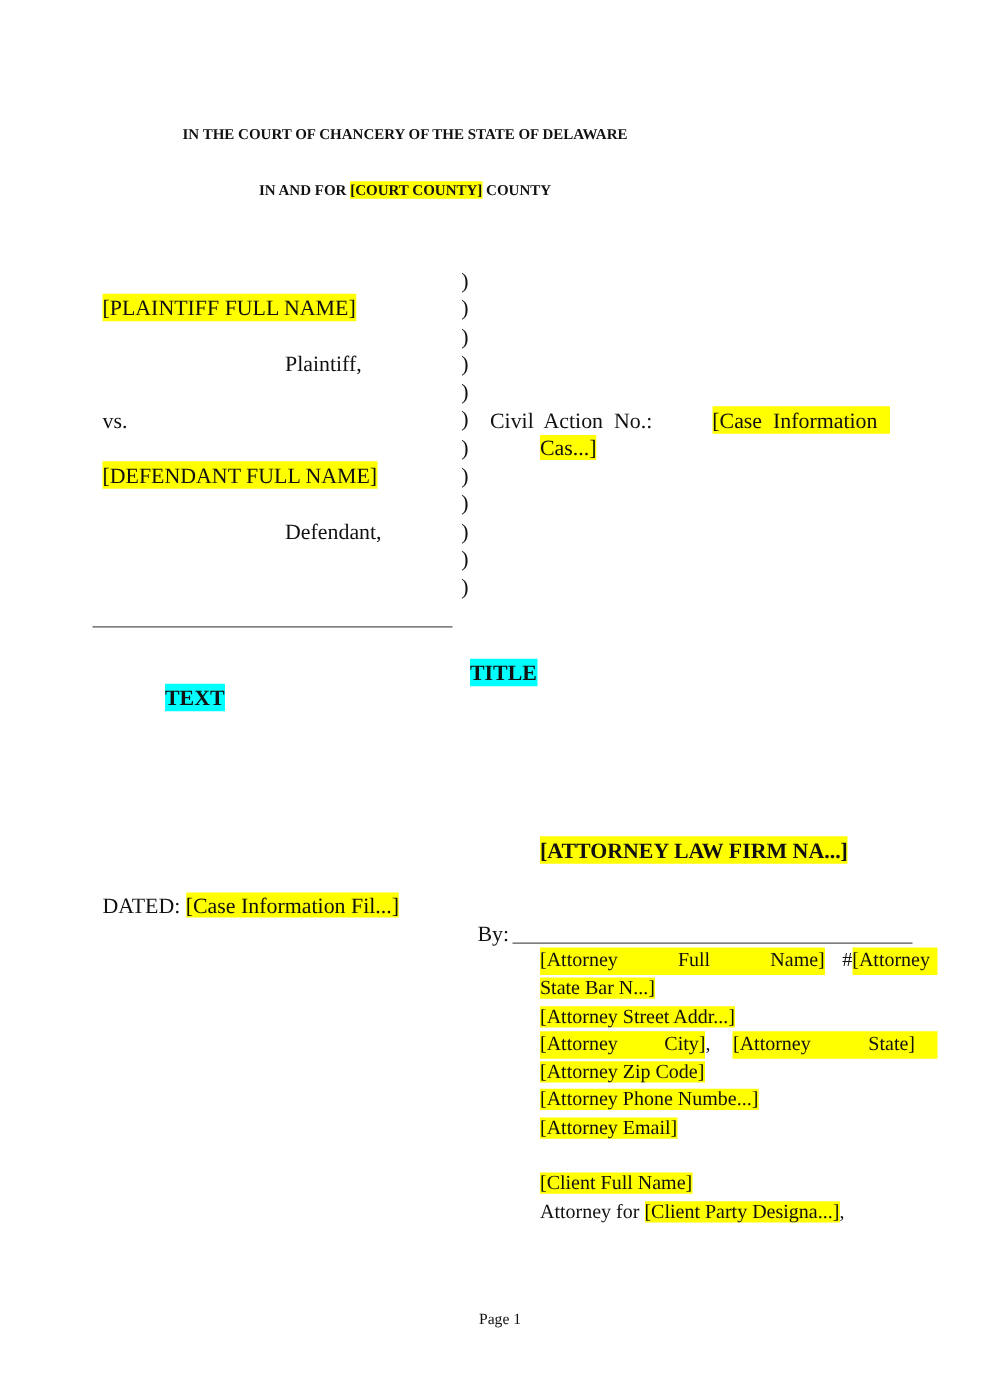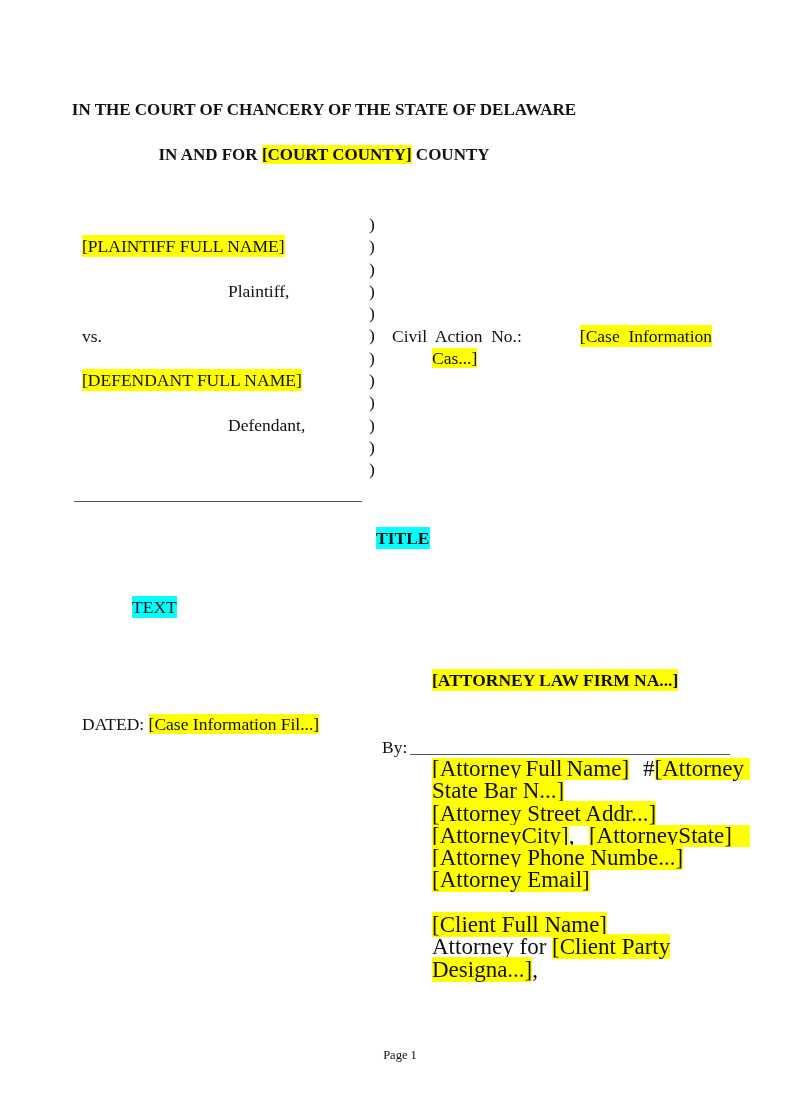"IN THE COURT OF CHANCERY" .head { font-size: 17px -> 12px }
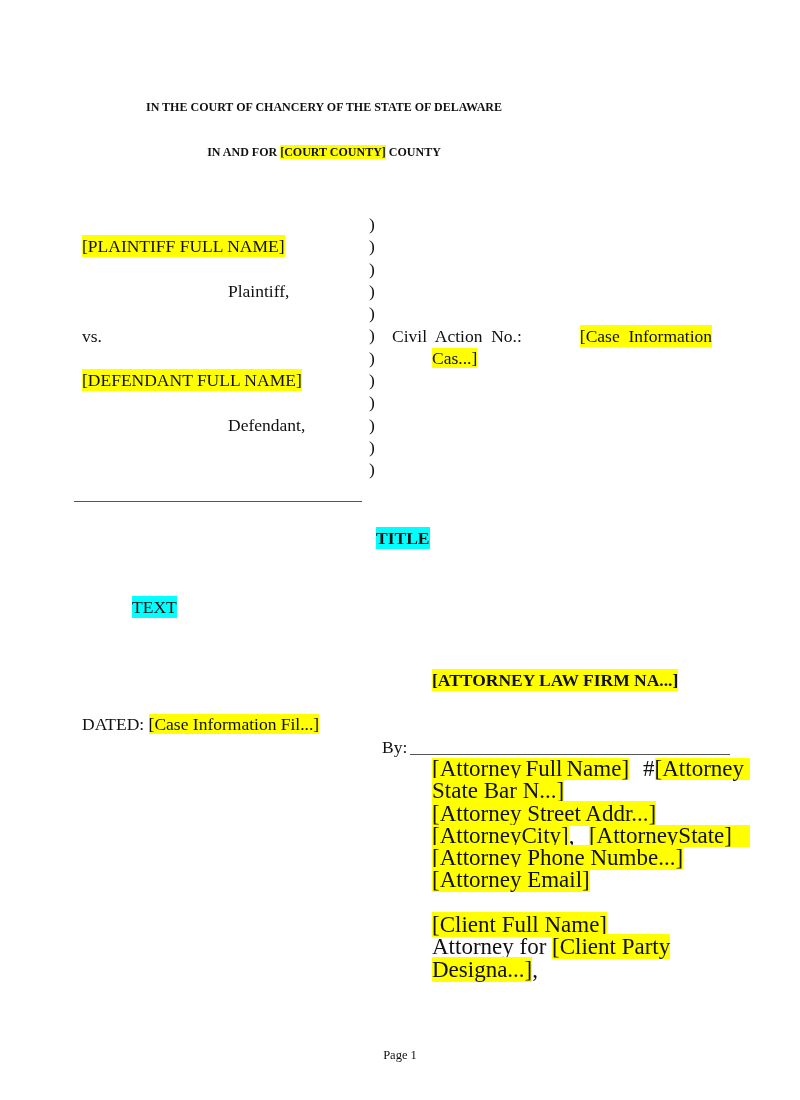"[Case Information" span.hl { padding-right: none -> 10px }
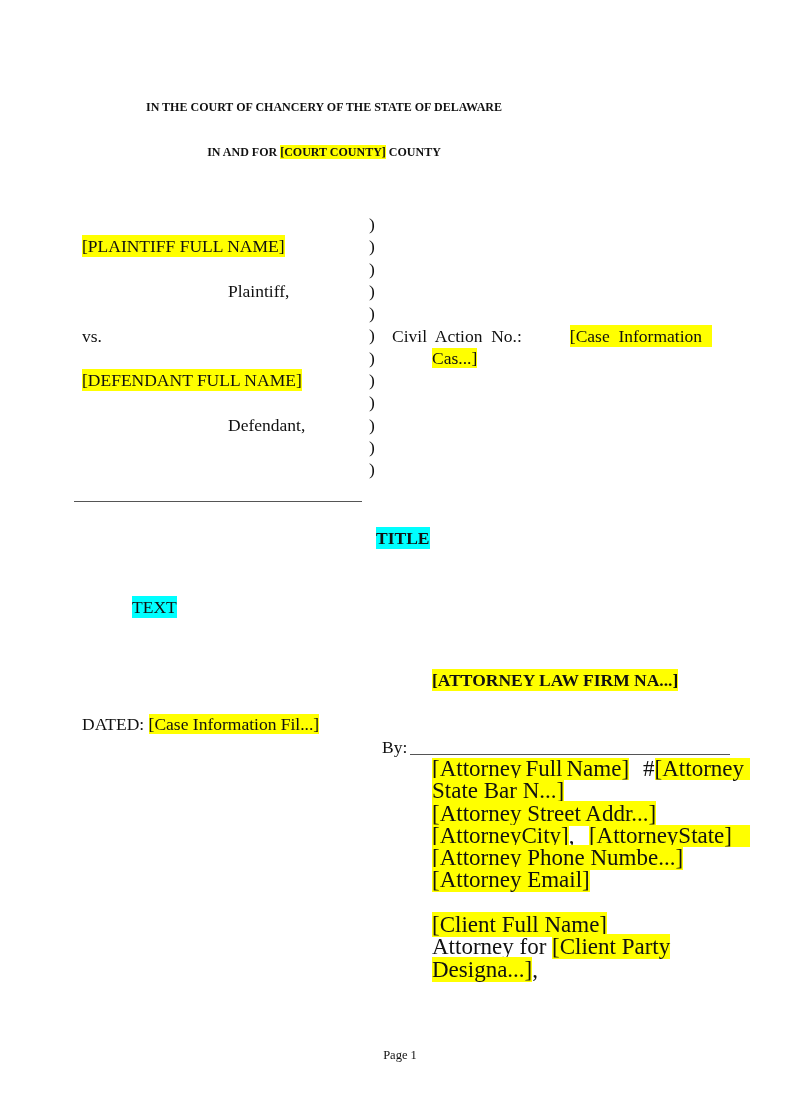"TEXT" div.abs { font-weight: none -> bold; top: 596px -> 547px }
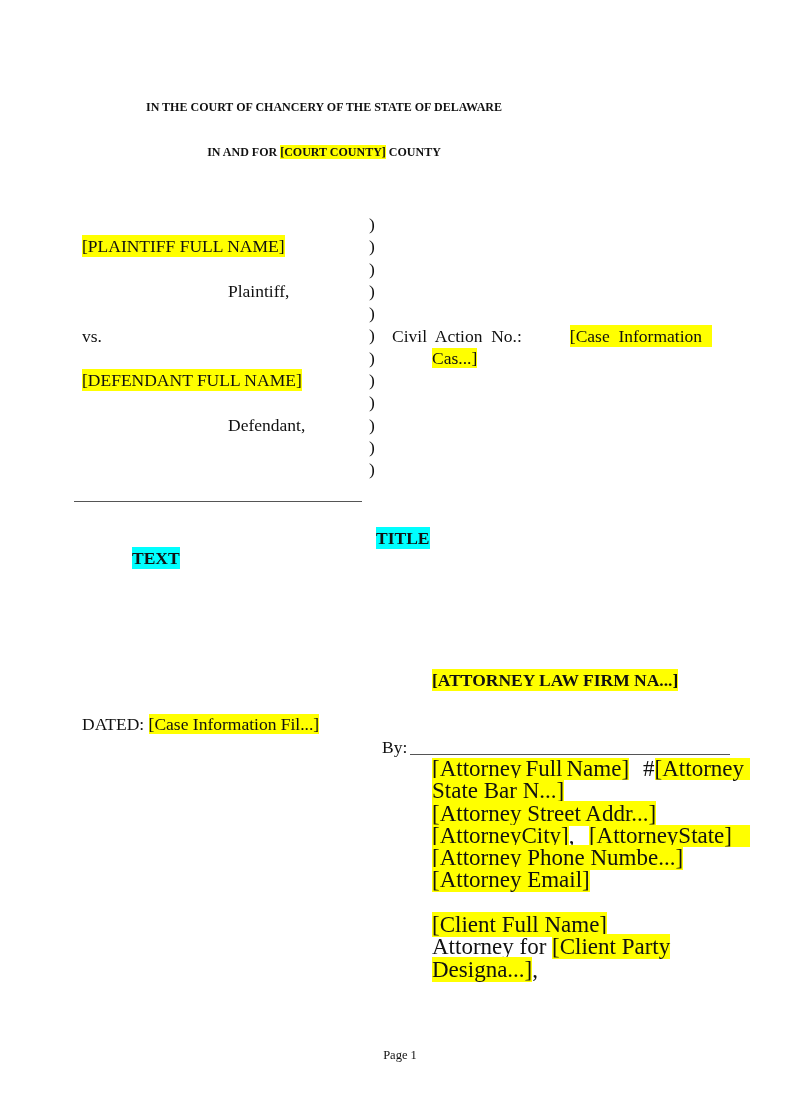"[Attorney" .sig { font-size: 23px -> 16px }
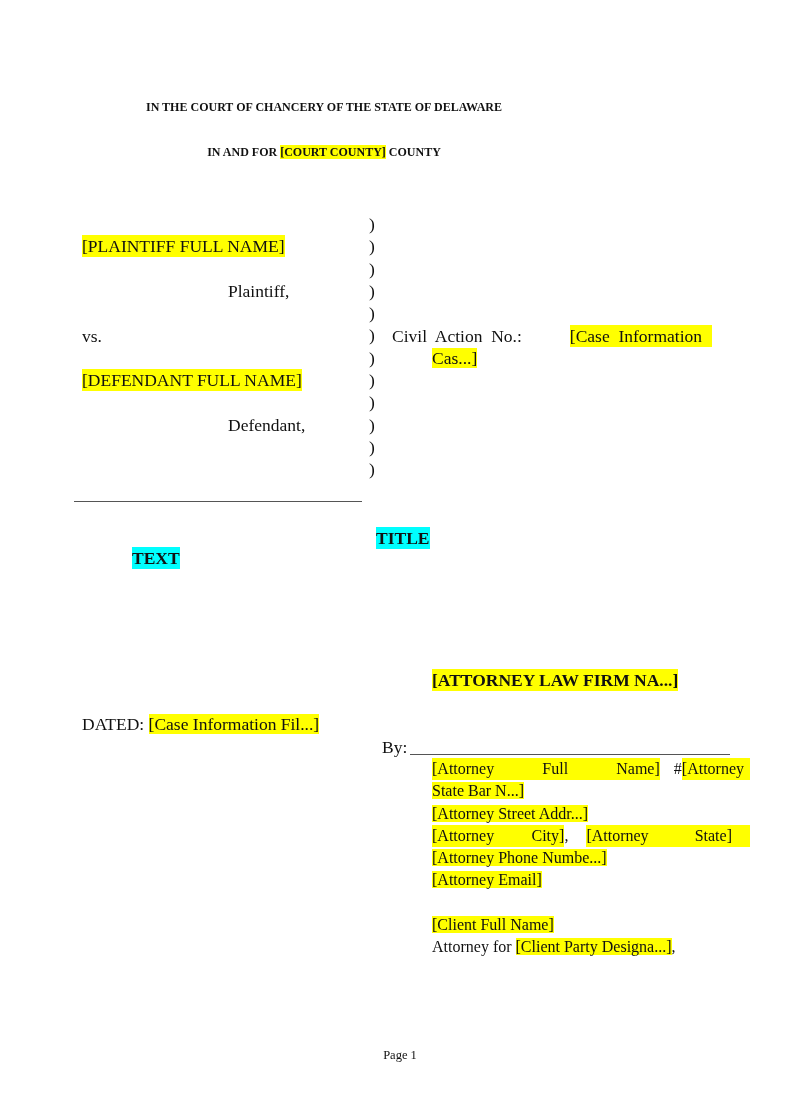"[Attorney Zip Code]" div { html: none -> <div><span>[Attorney Zip Code]</span></div> }
